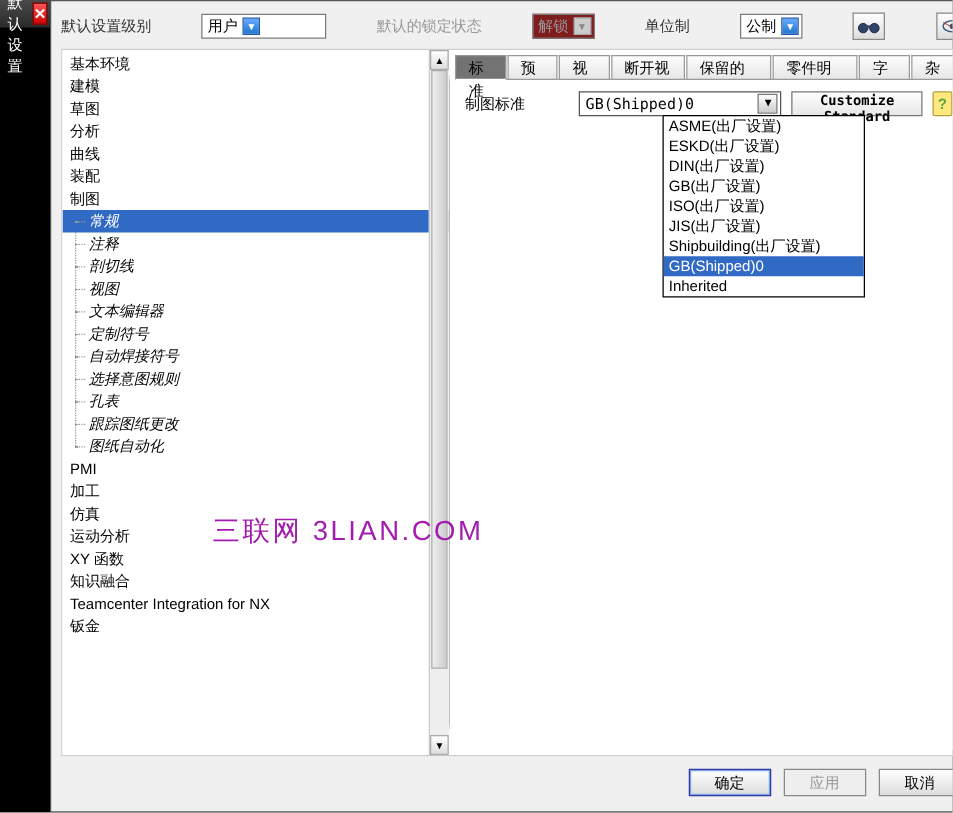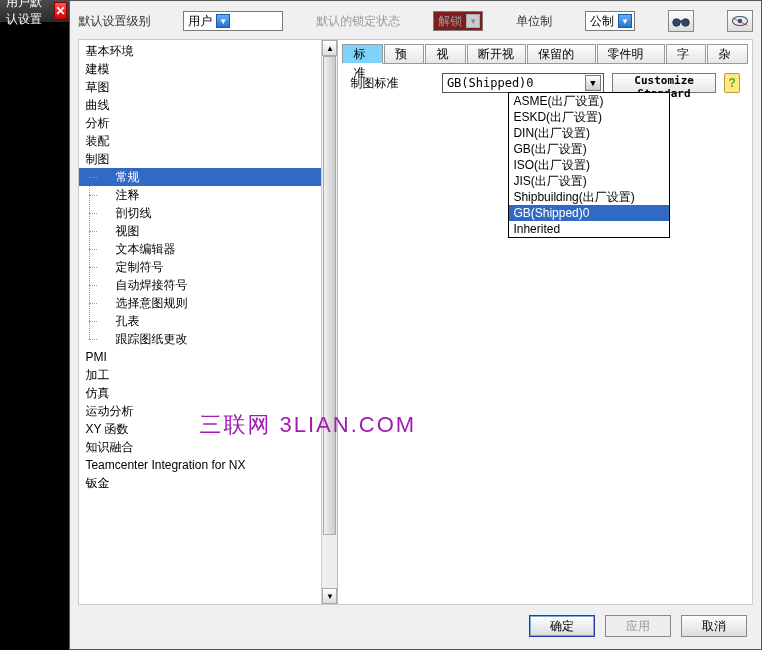"基本环境" .left { border-radius: none -> 26px; width: 259px -> 310px }
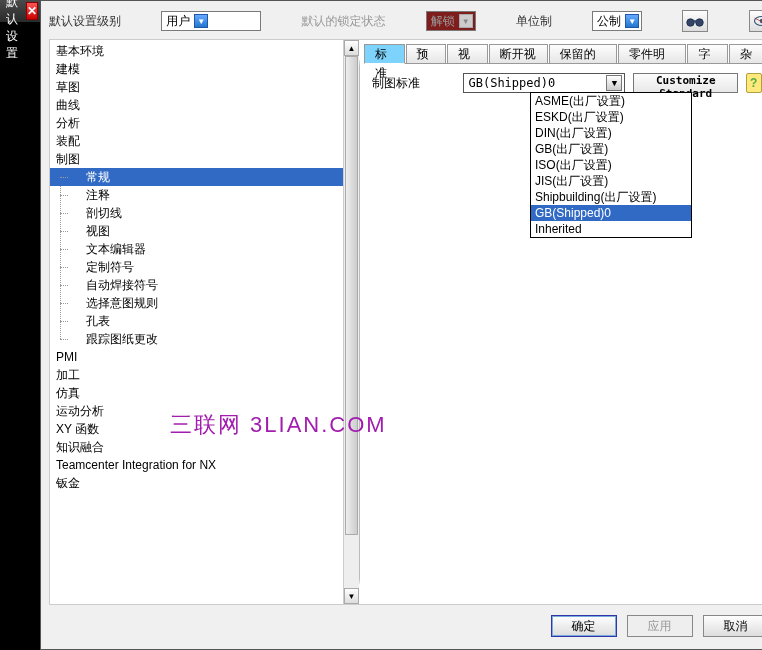"标准" .tab.active { background: #7dd3fc -> #737373 }
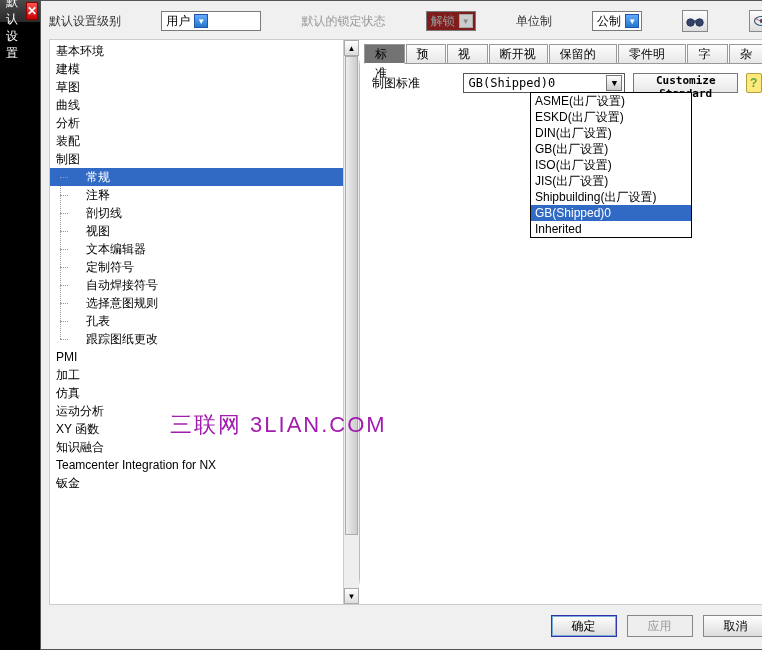"曲线" div.tree-item { order: before "分析" -> after "分析" }
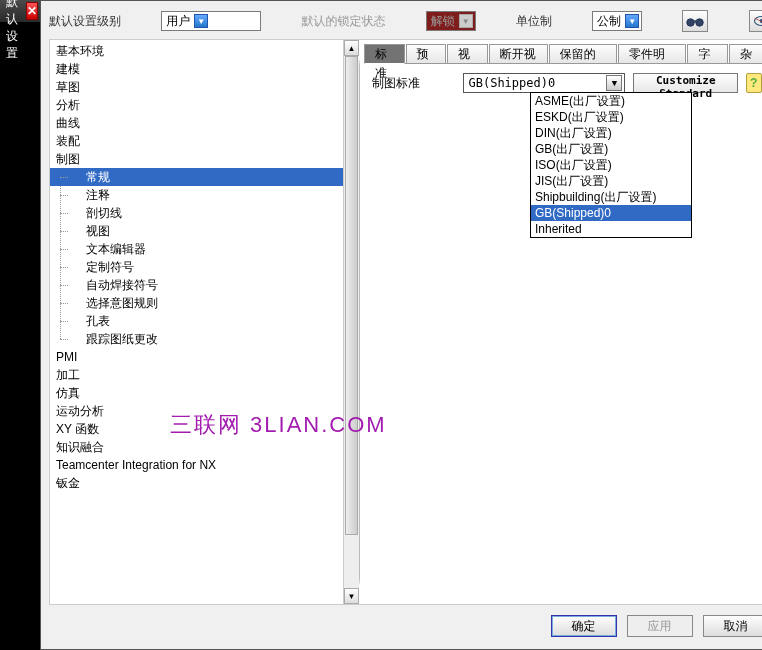"常规" .tree-item.lvl2 { font-style: none -> italic; padding-left: 36px -> 21px }
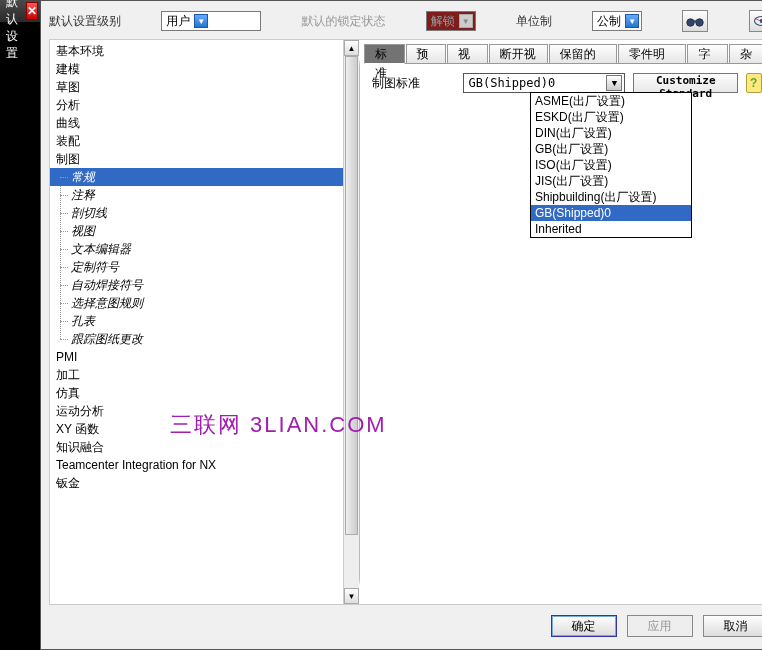"图纸自动化" div.tree-item { html: none -> <div>图纸自动化</div> }
